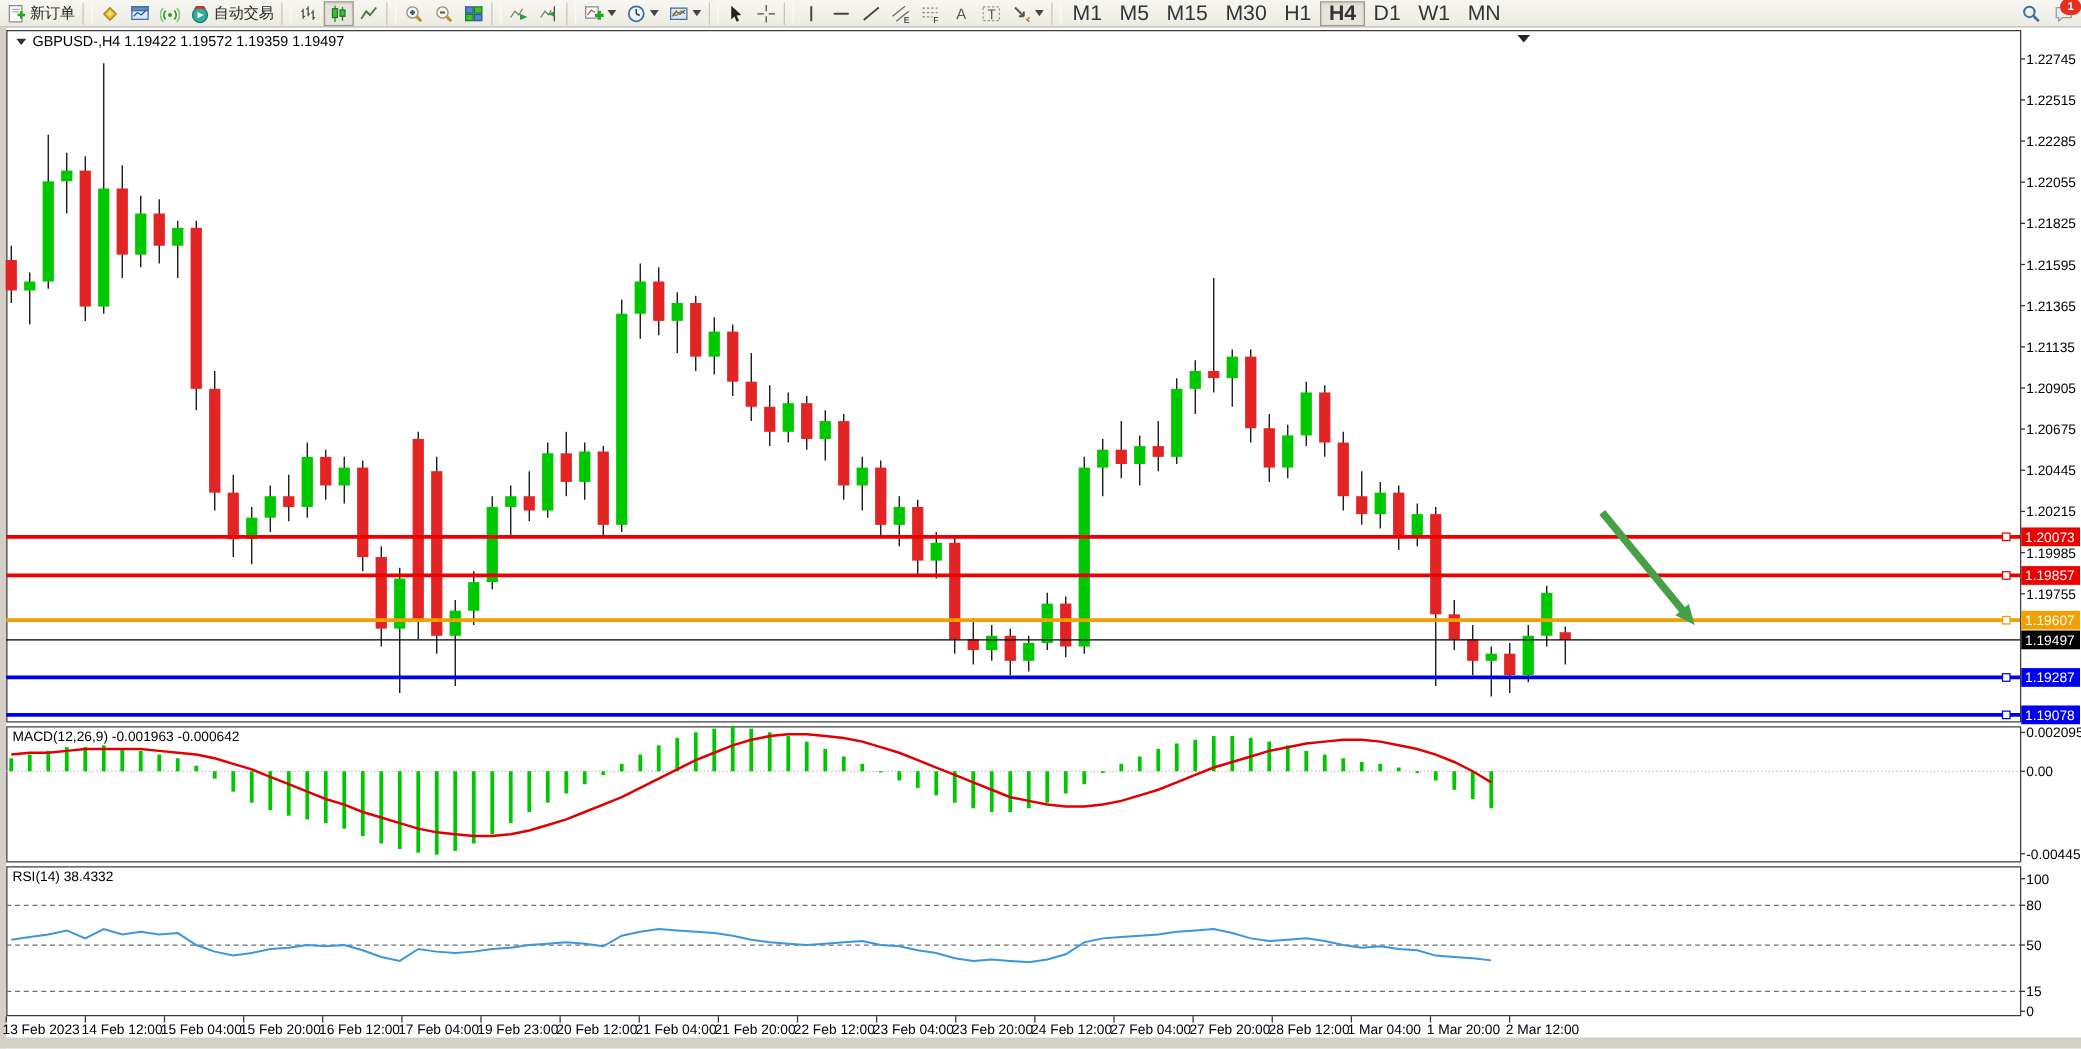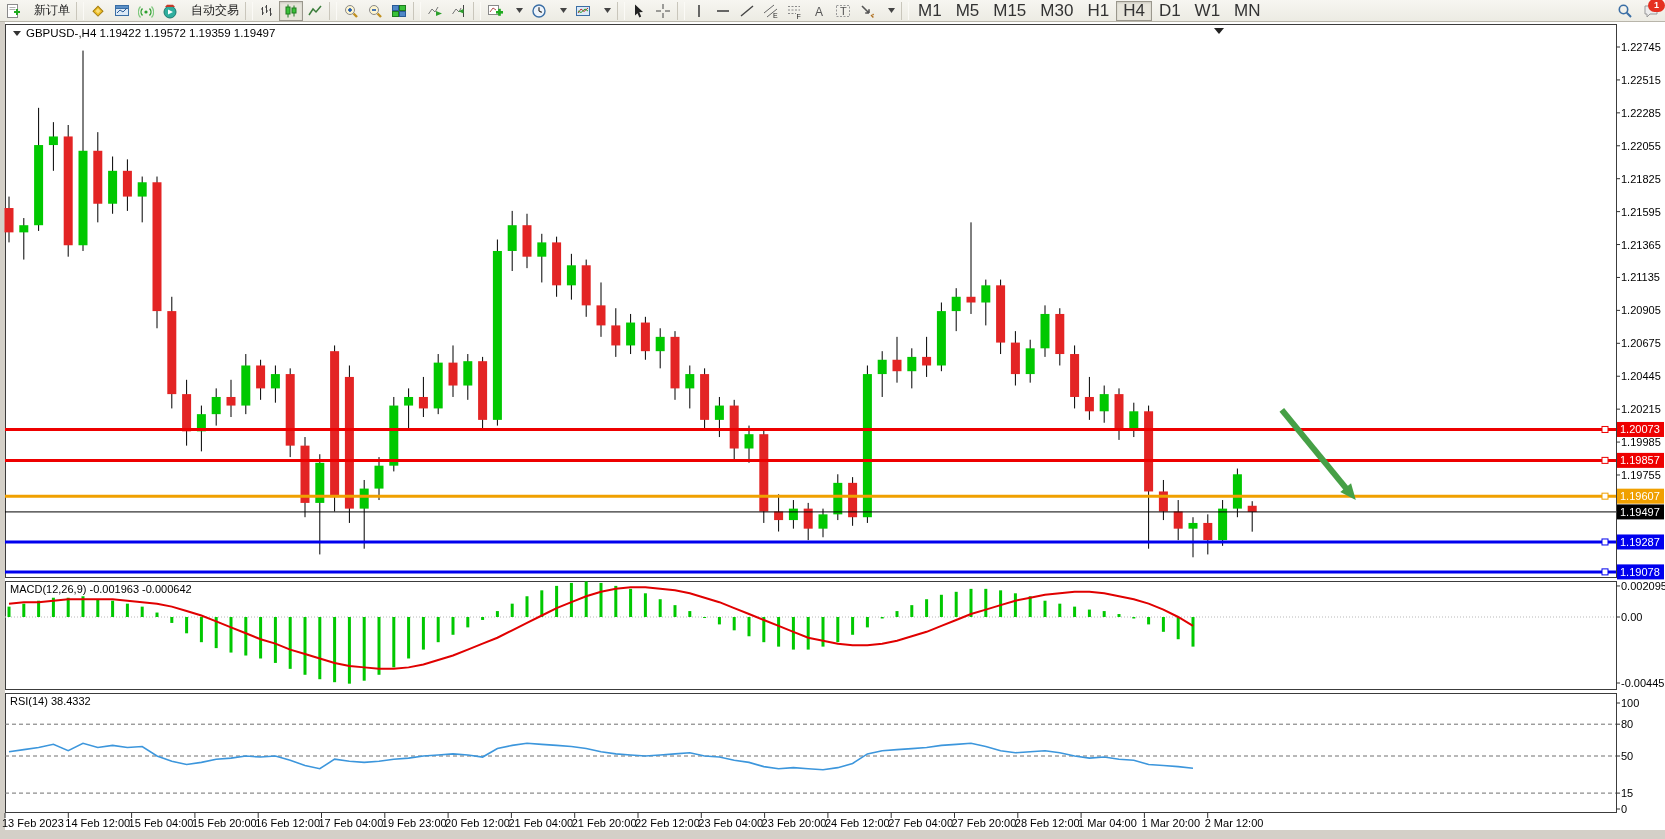"新订单" .tb-btn { gap: 13px -> 3px }
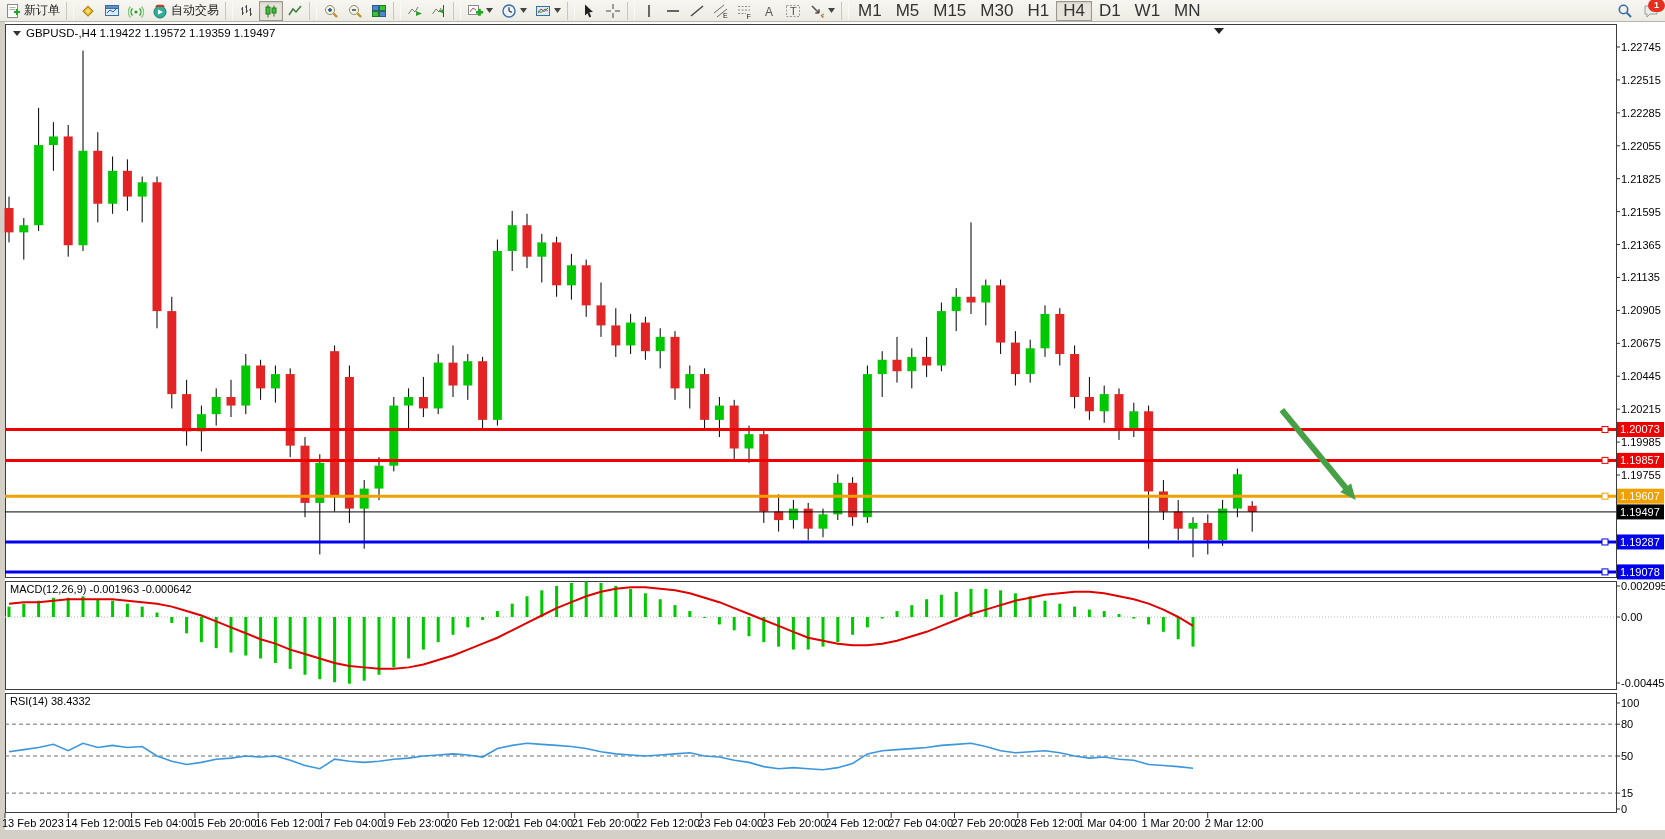"H4" .tb-btn.pressed { font-weight: none -> bold }
